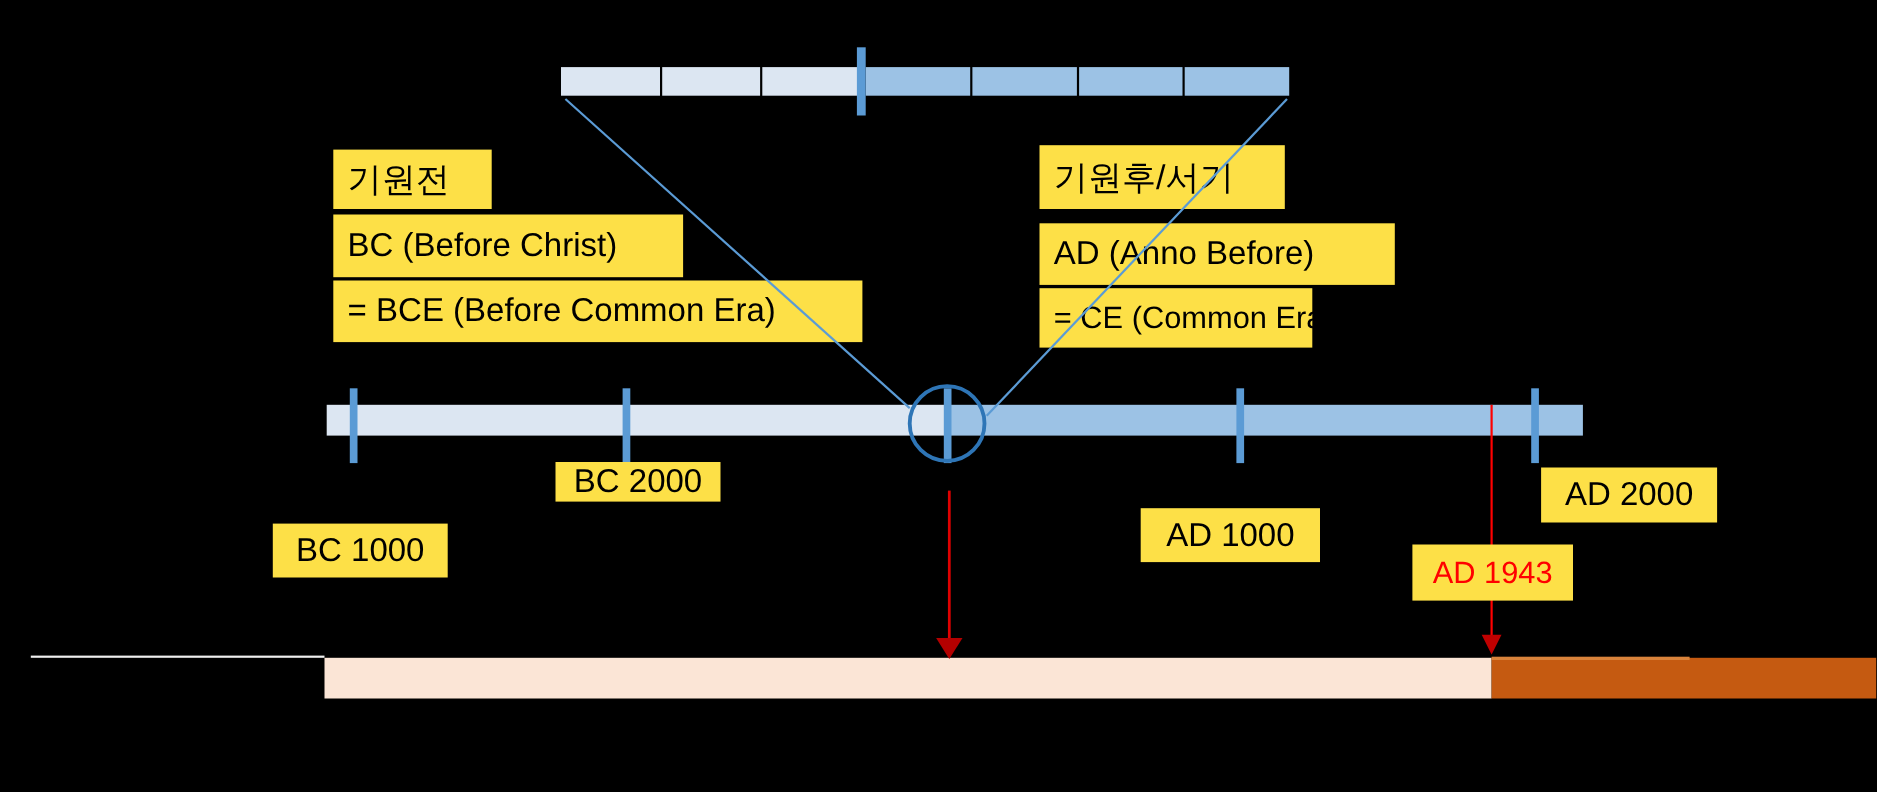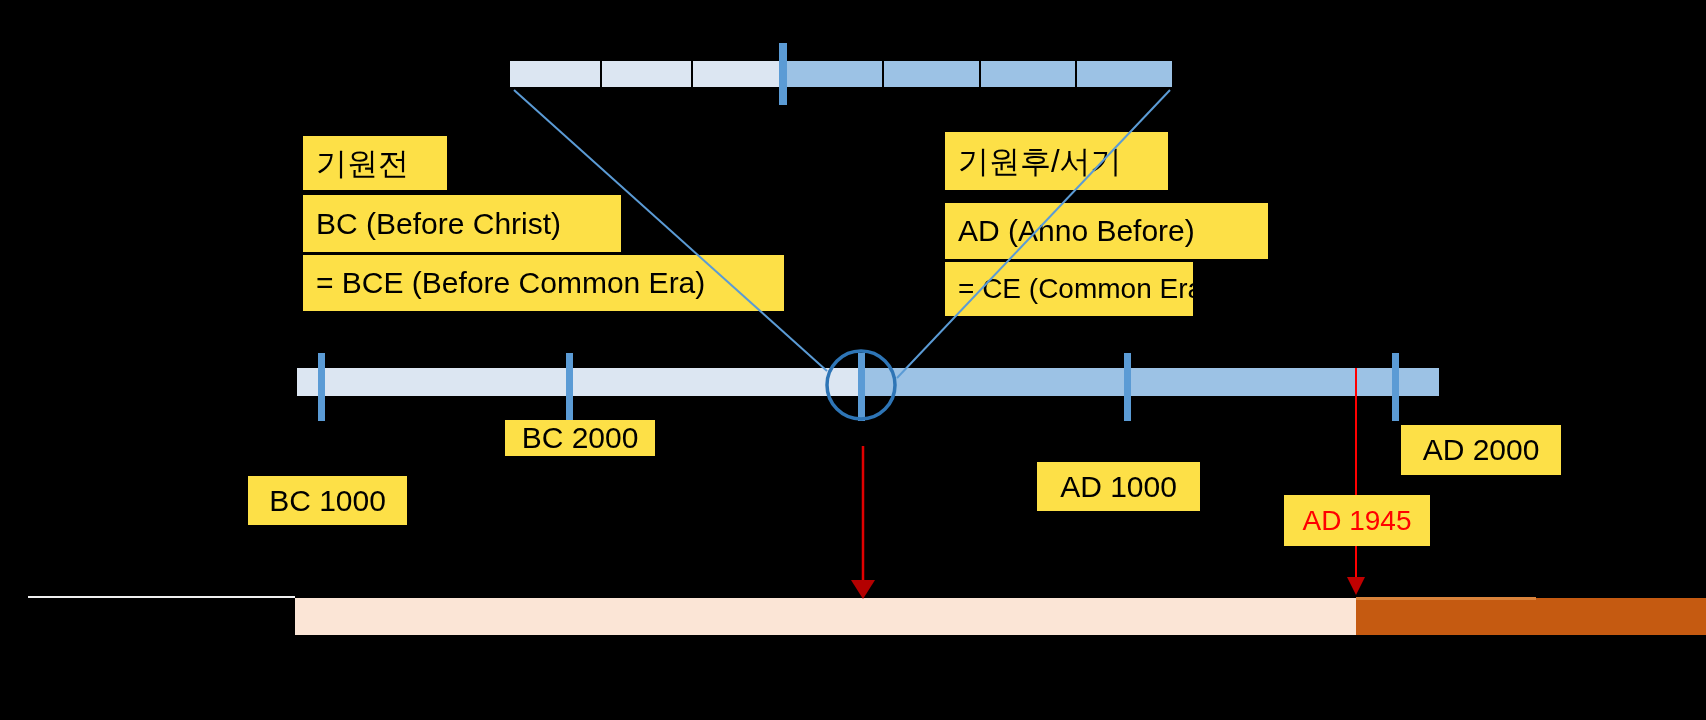"AD 1945" div.whitebox { text: 1945 -> 1943 }
